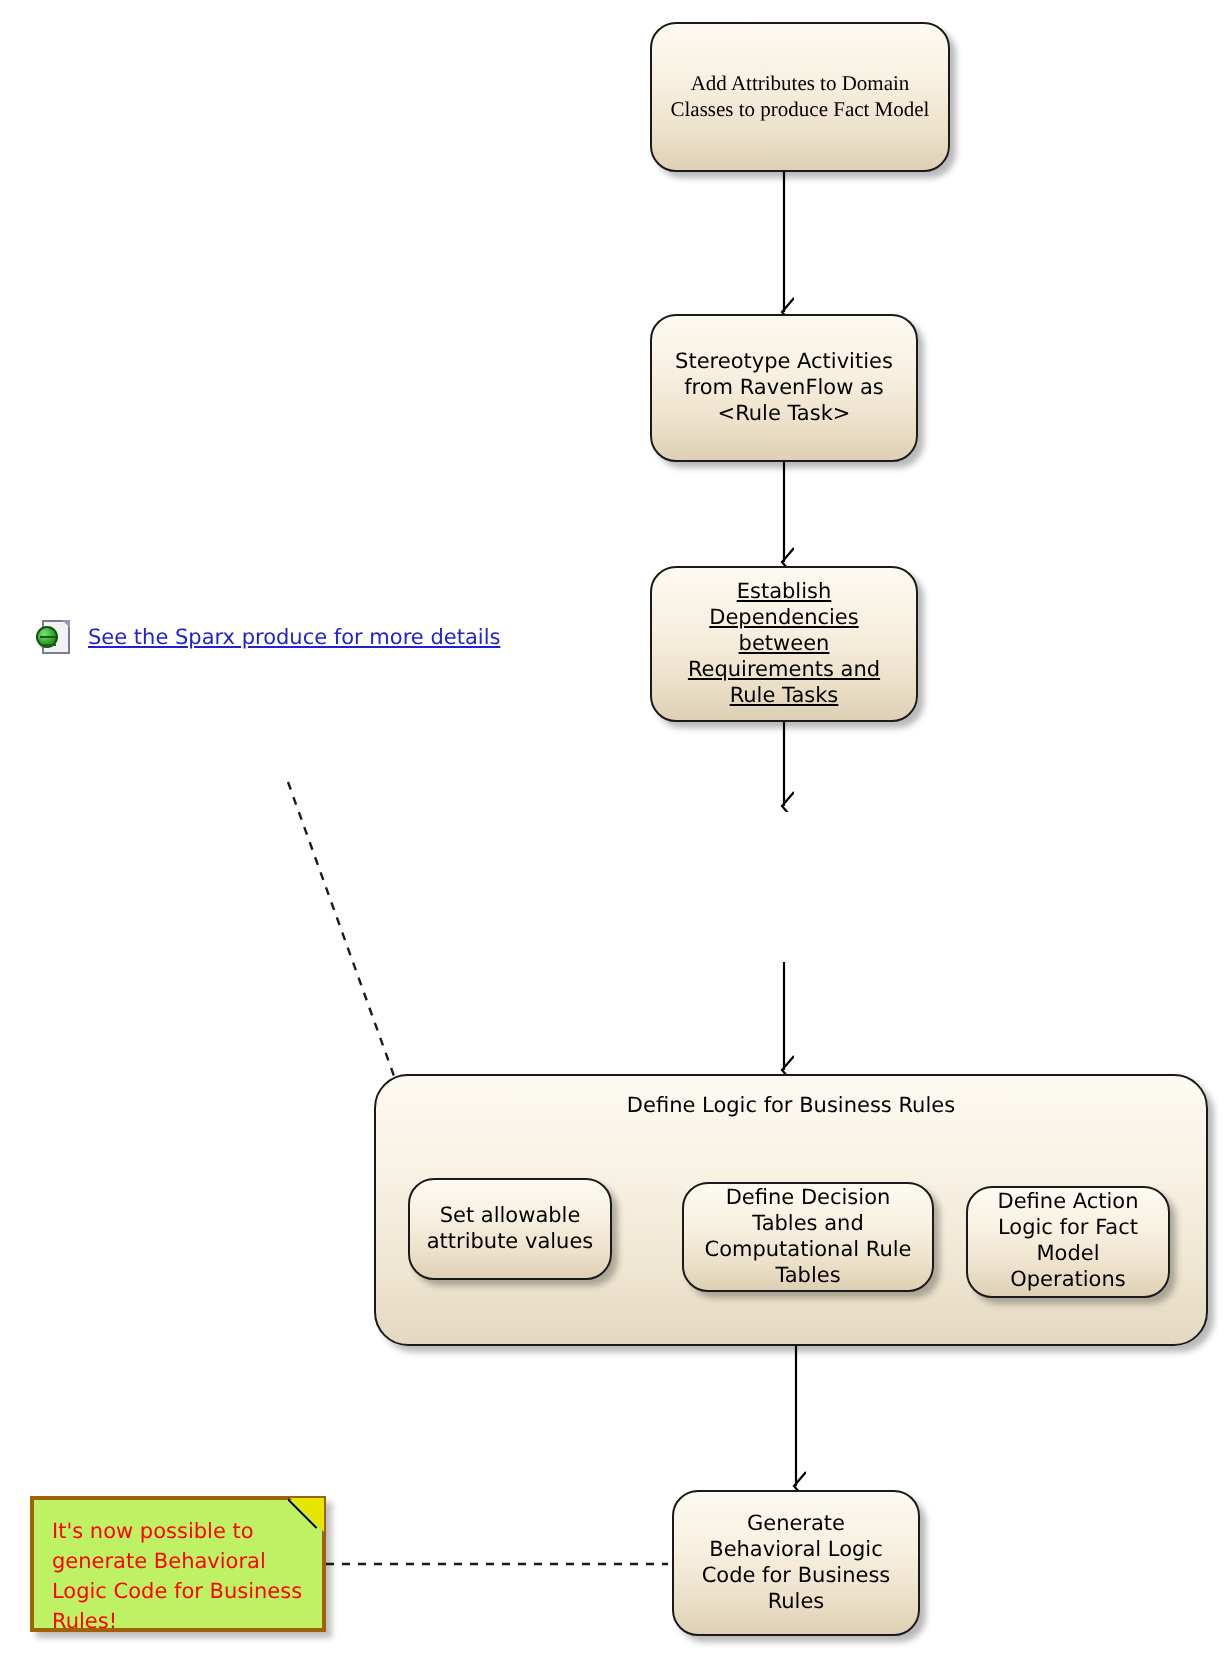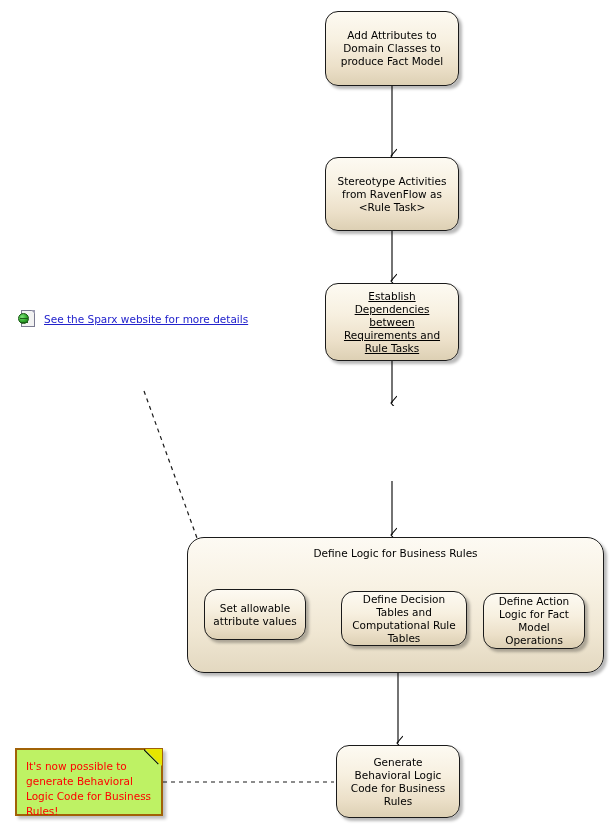"Add Attributes to Domain Classes" div.act { font-family: none -> Liberation Serif, serif; width: 134px -> 150px }
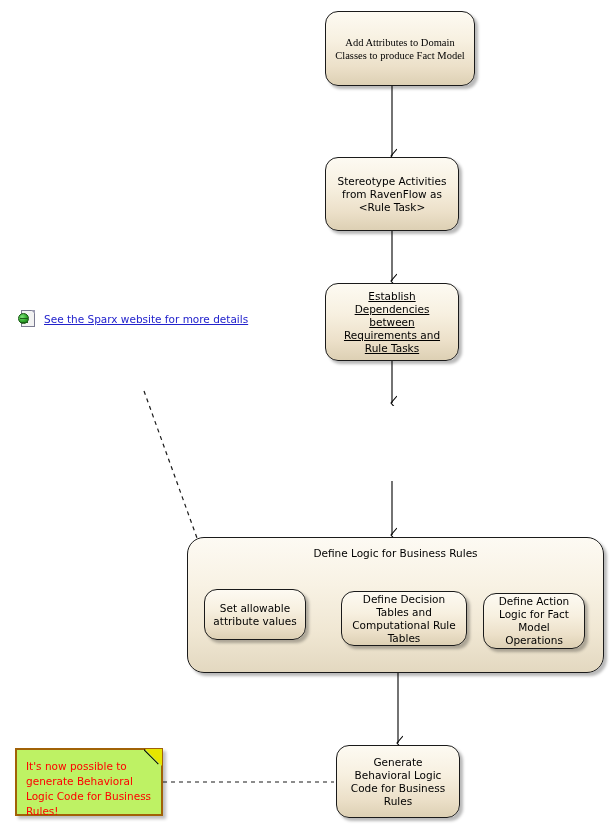"See the Sparx website for" span.link-text { text: website -> produce }
